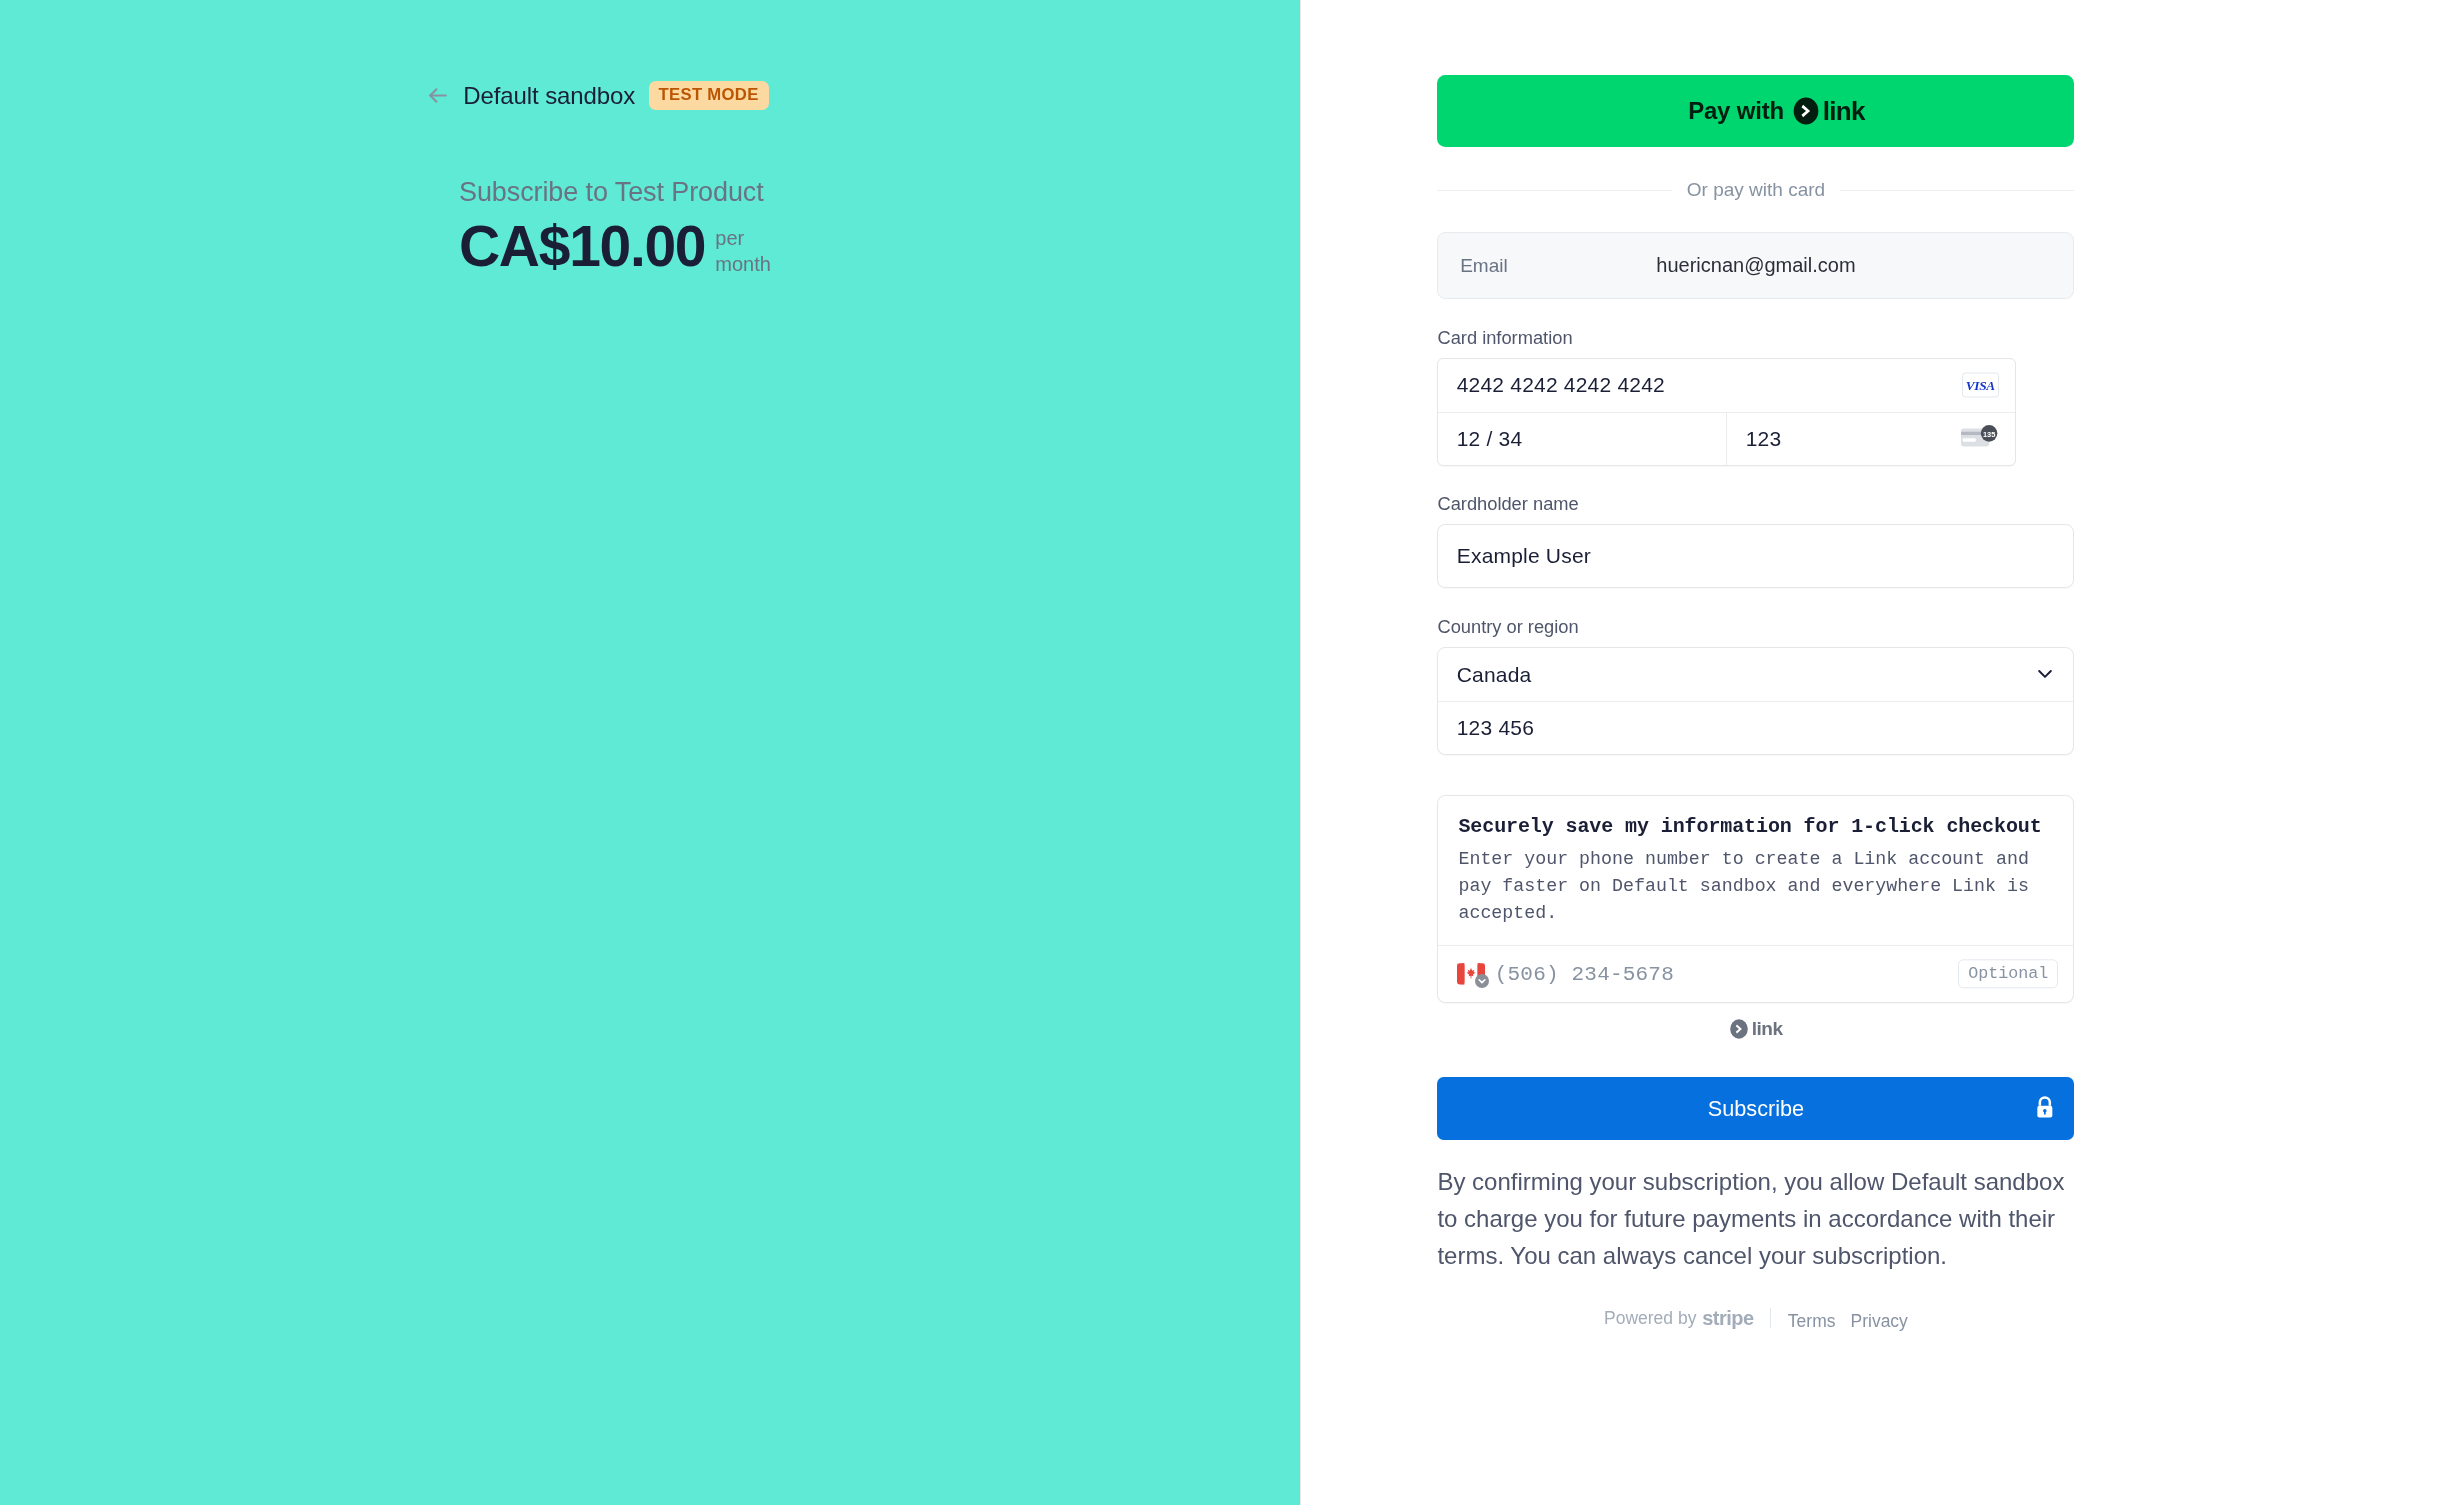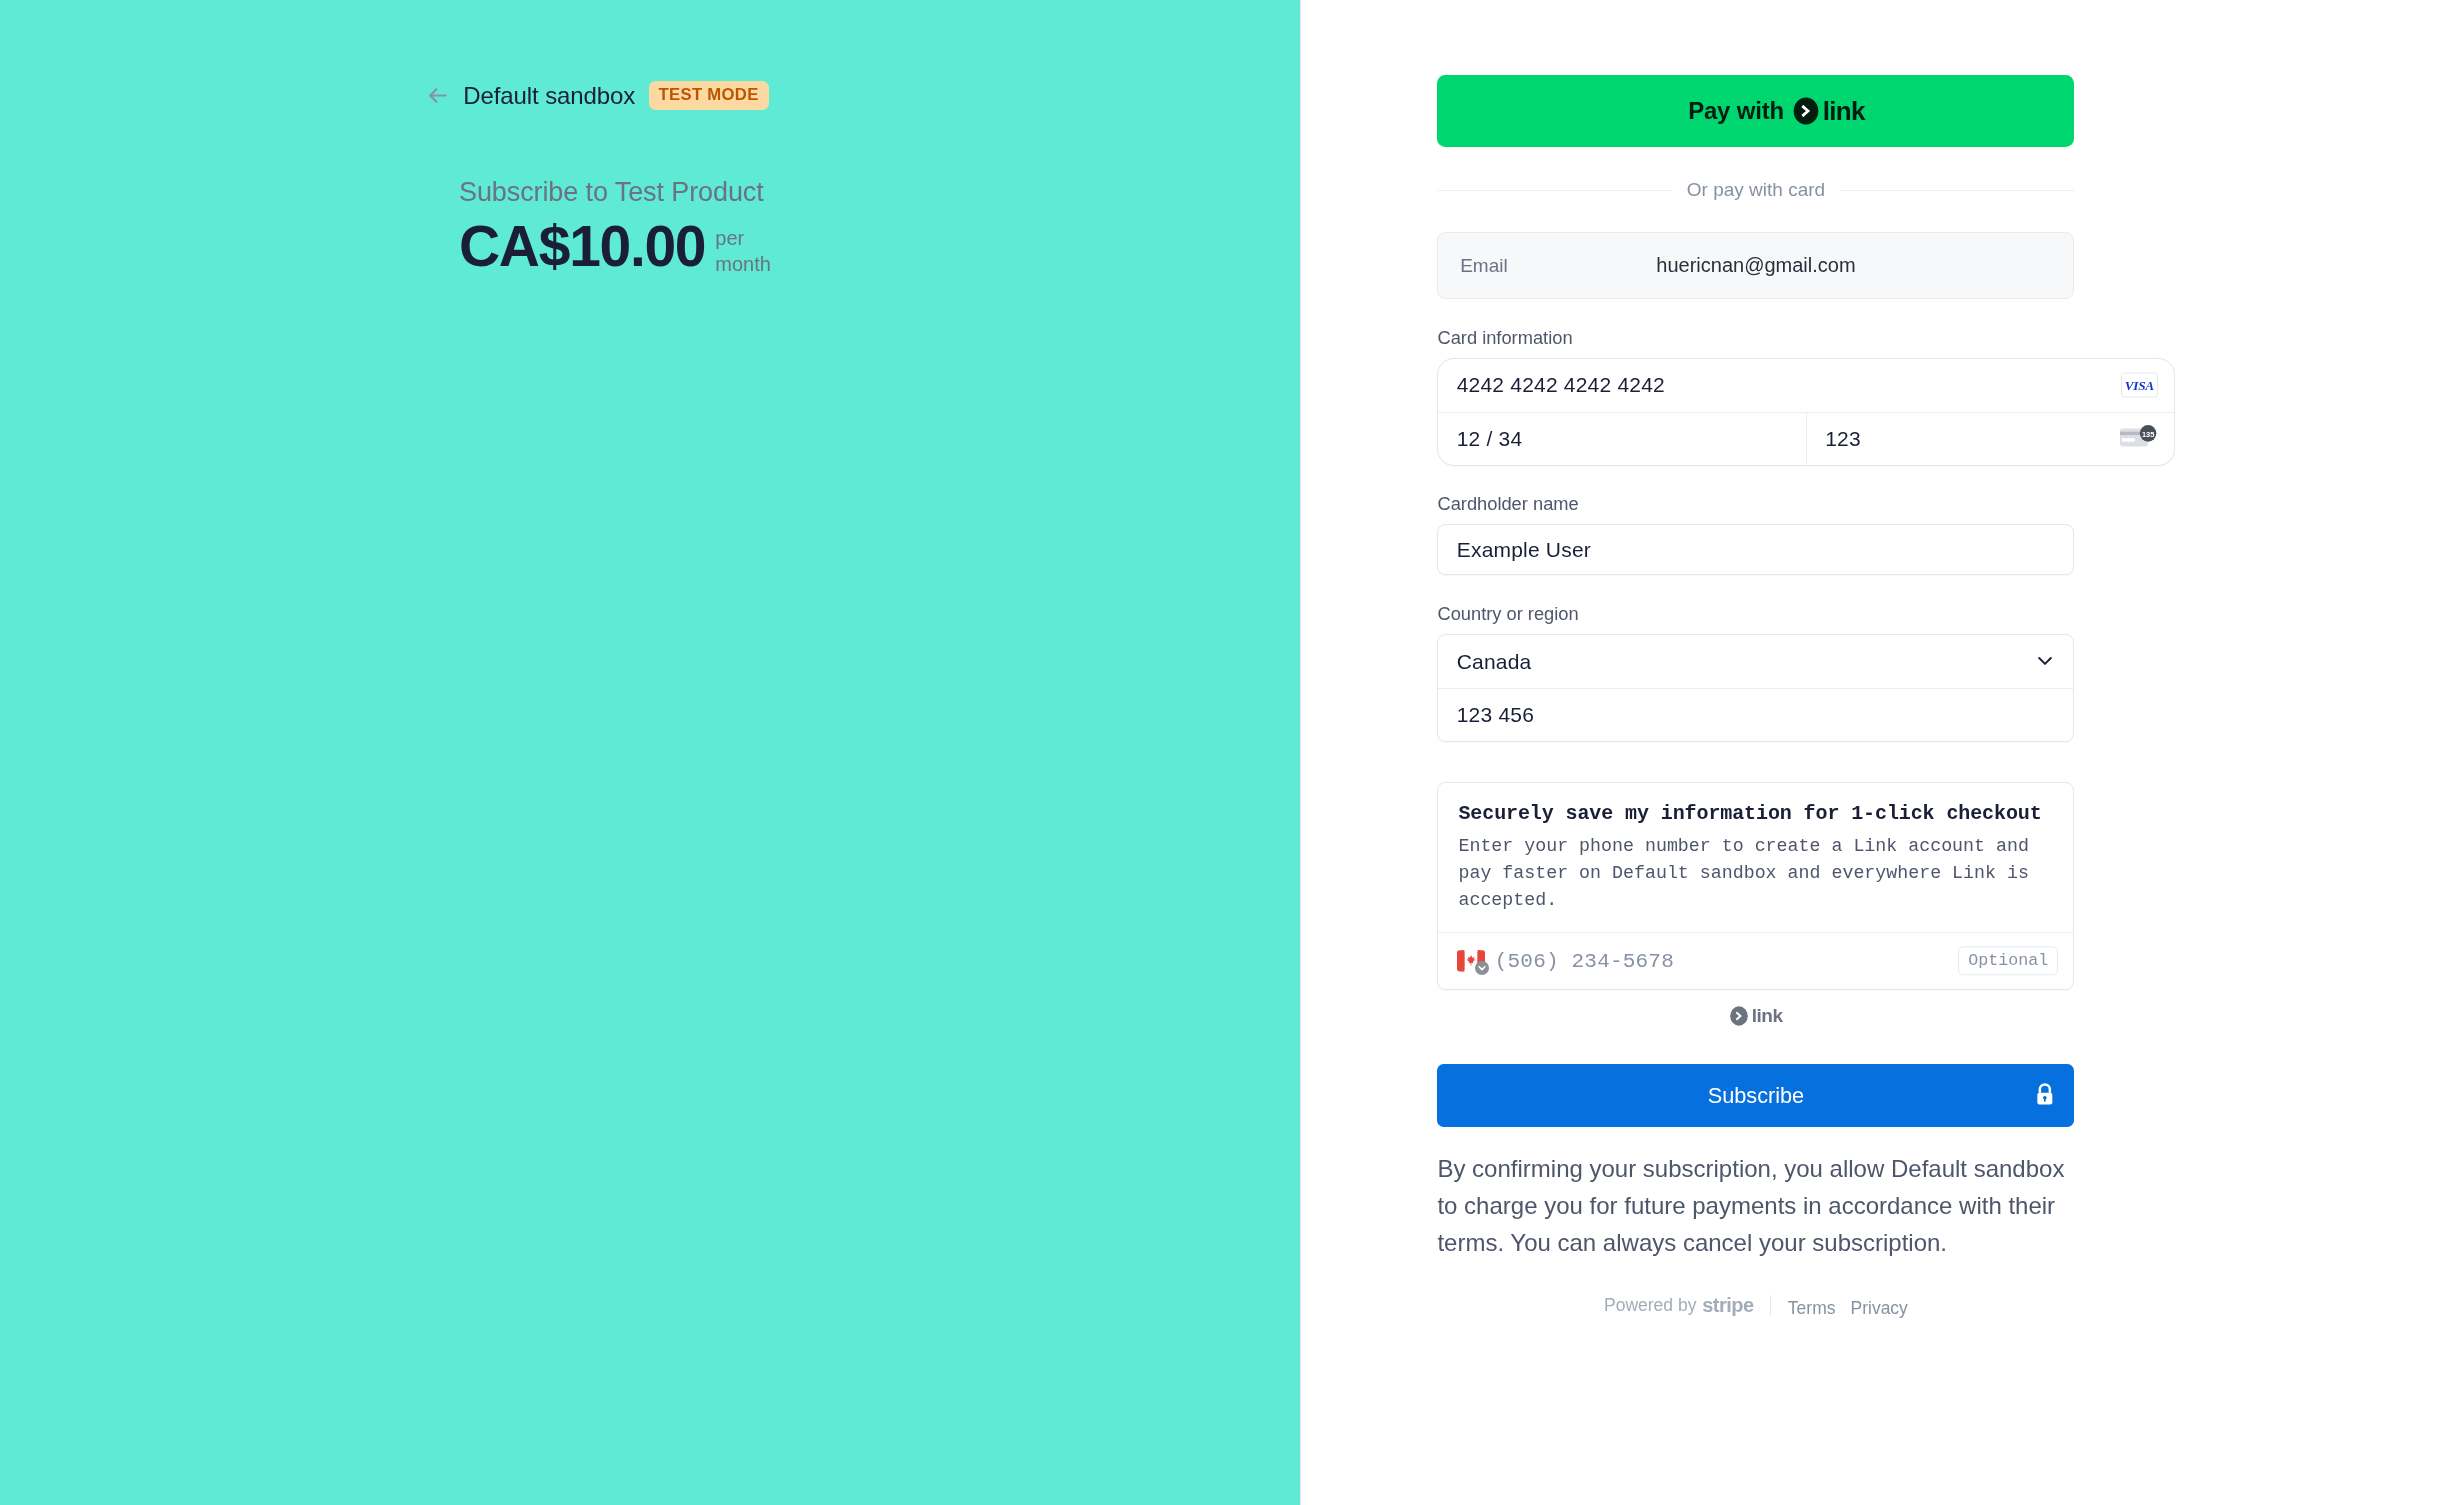"4242 4242 4242 4242" .card-group { border-radius: 17px -> 6px; width: 738px -> 579px }
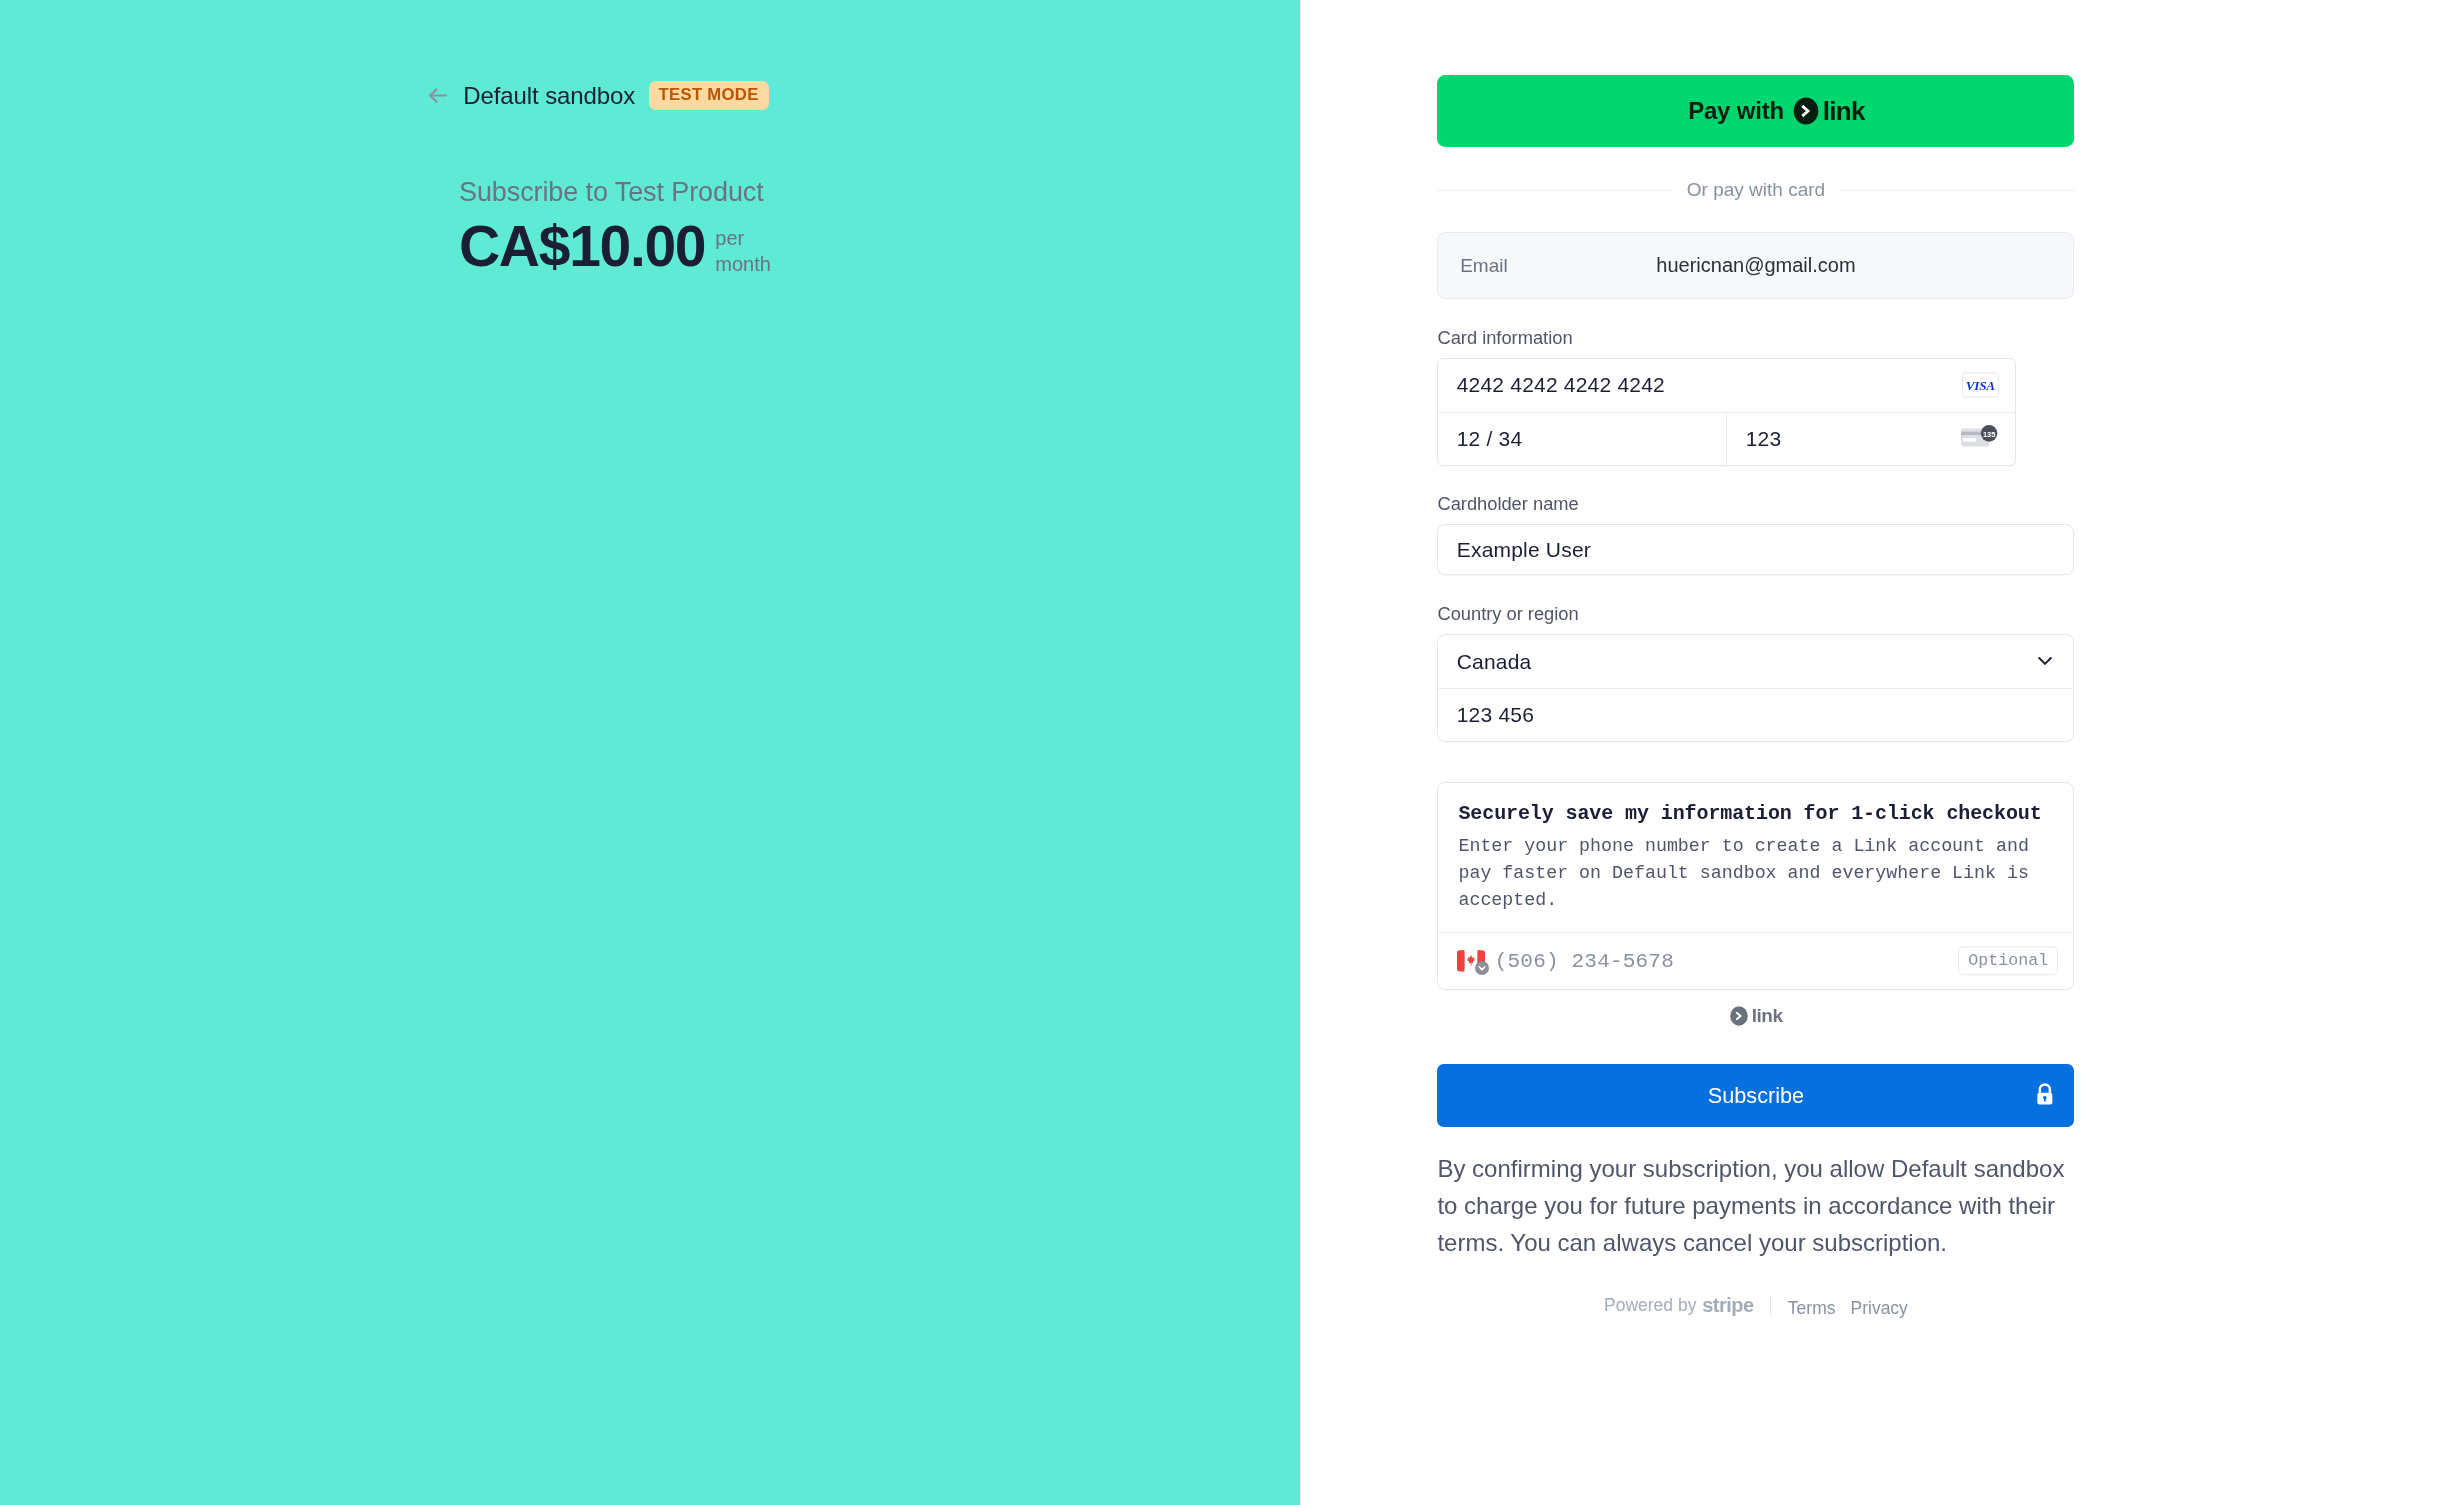"Example User" .single-box { height: 51px -> 64px }
